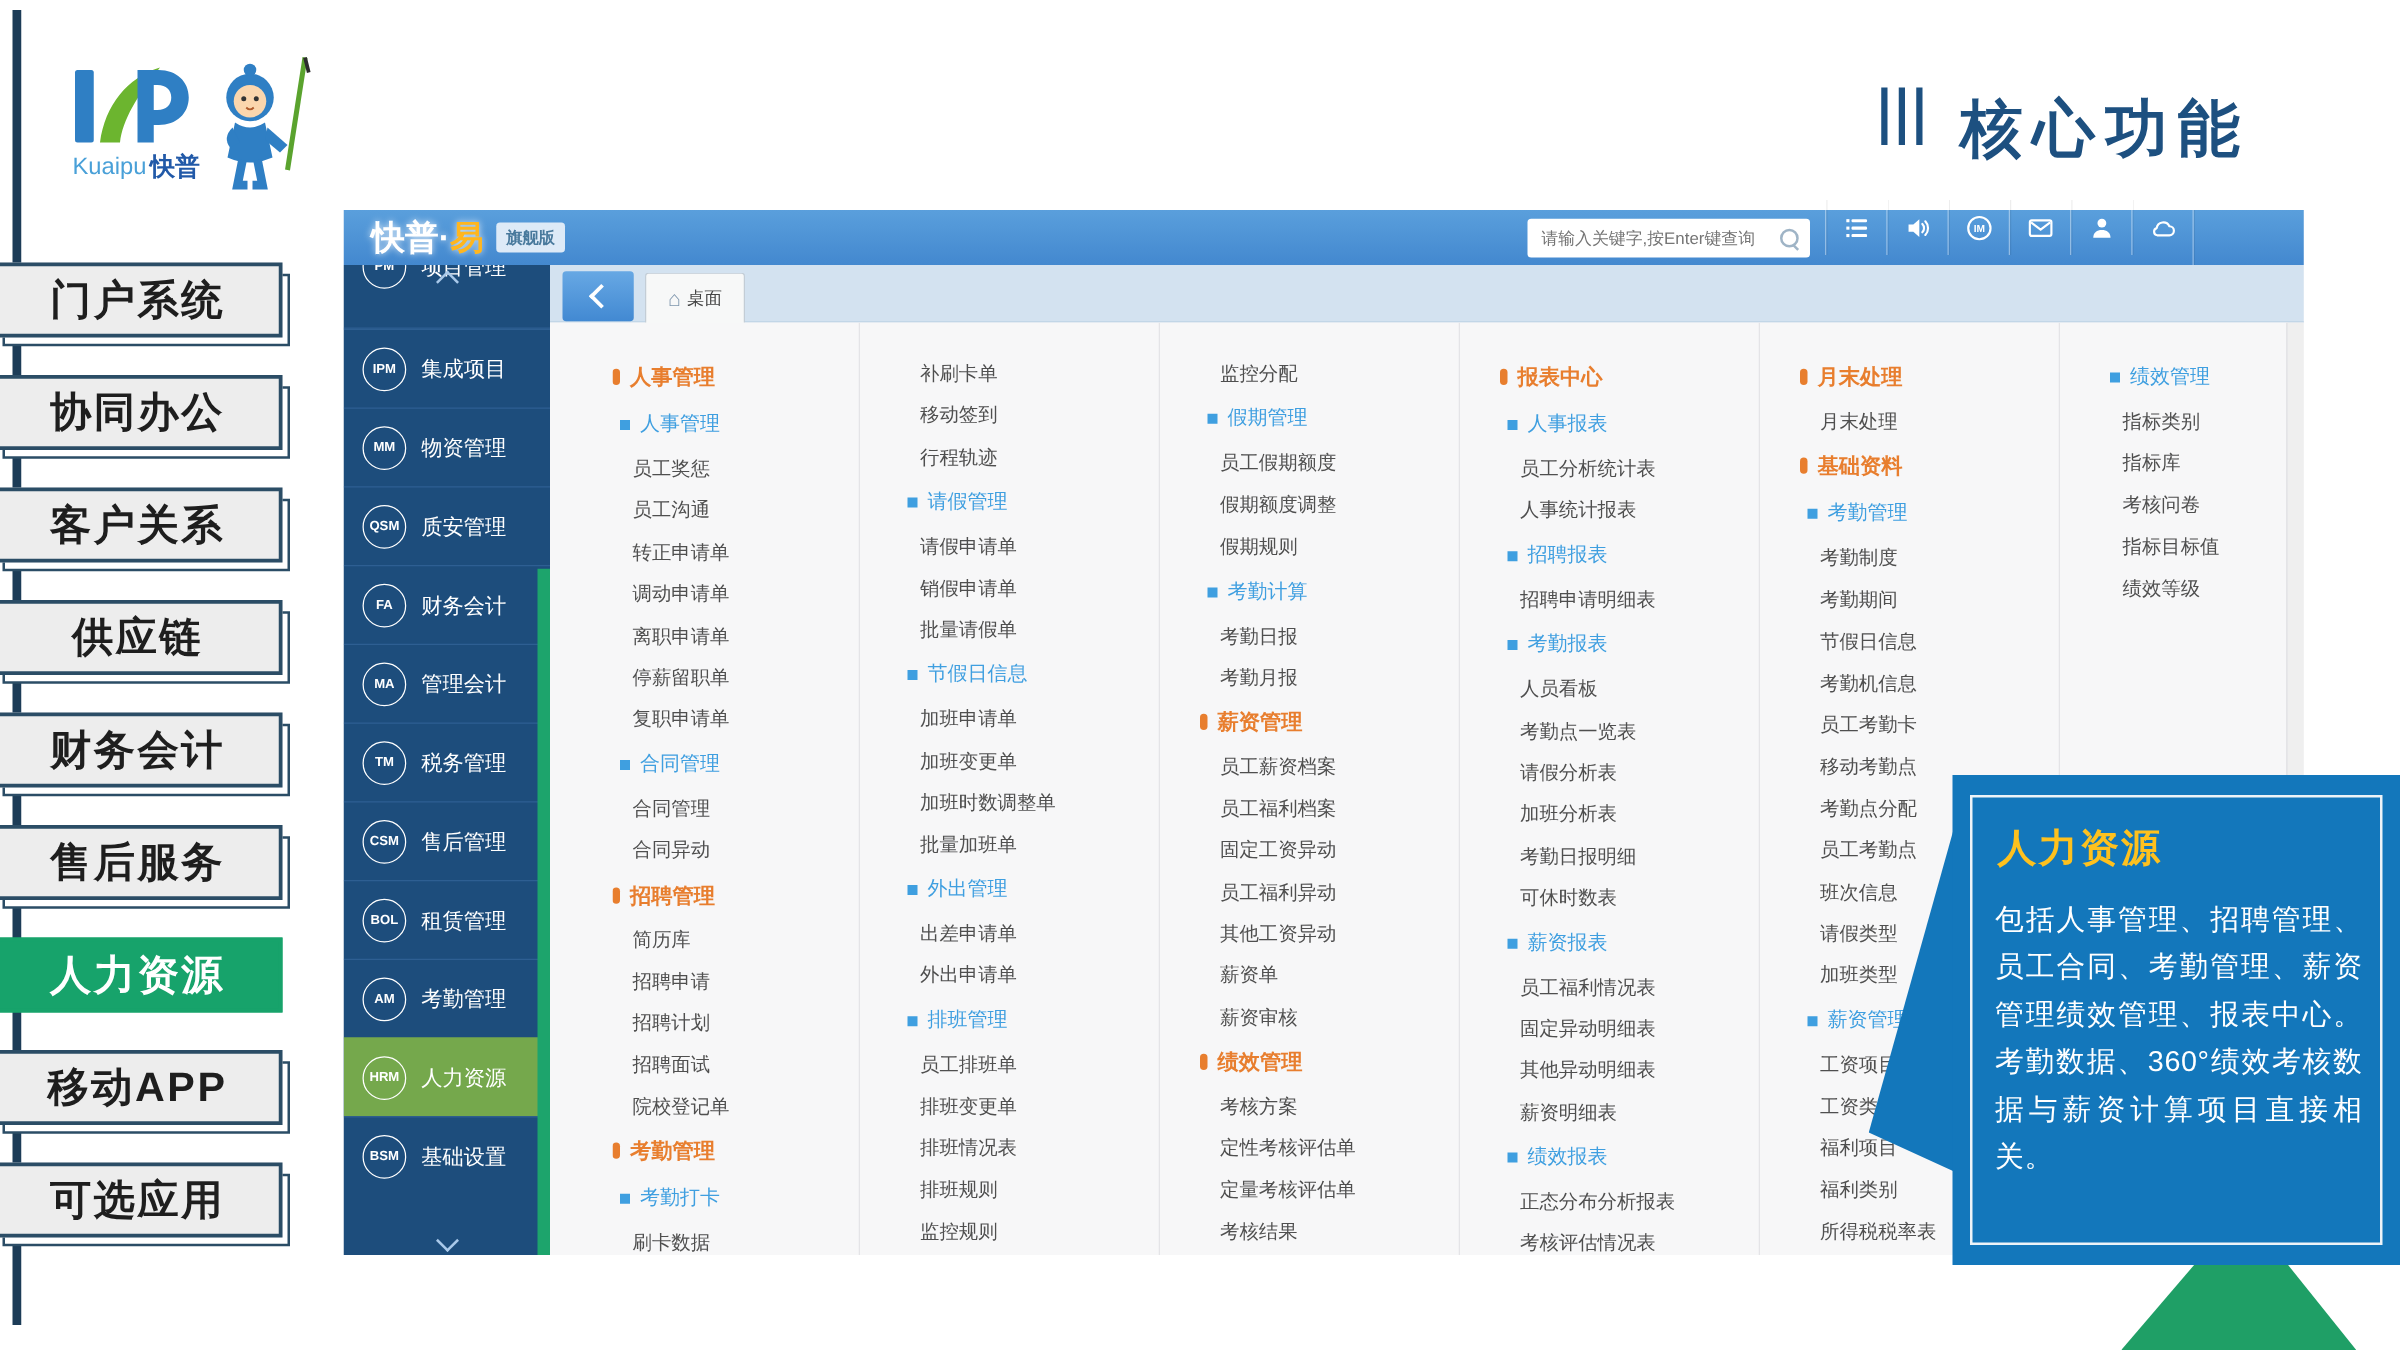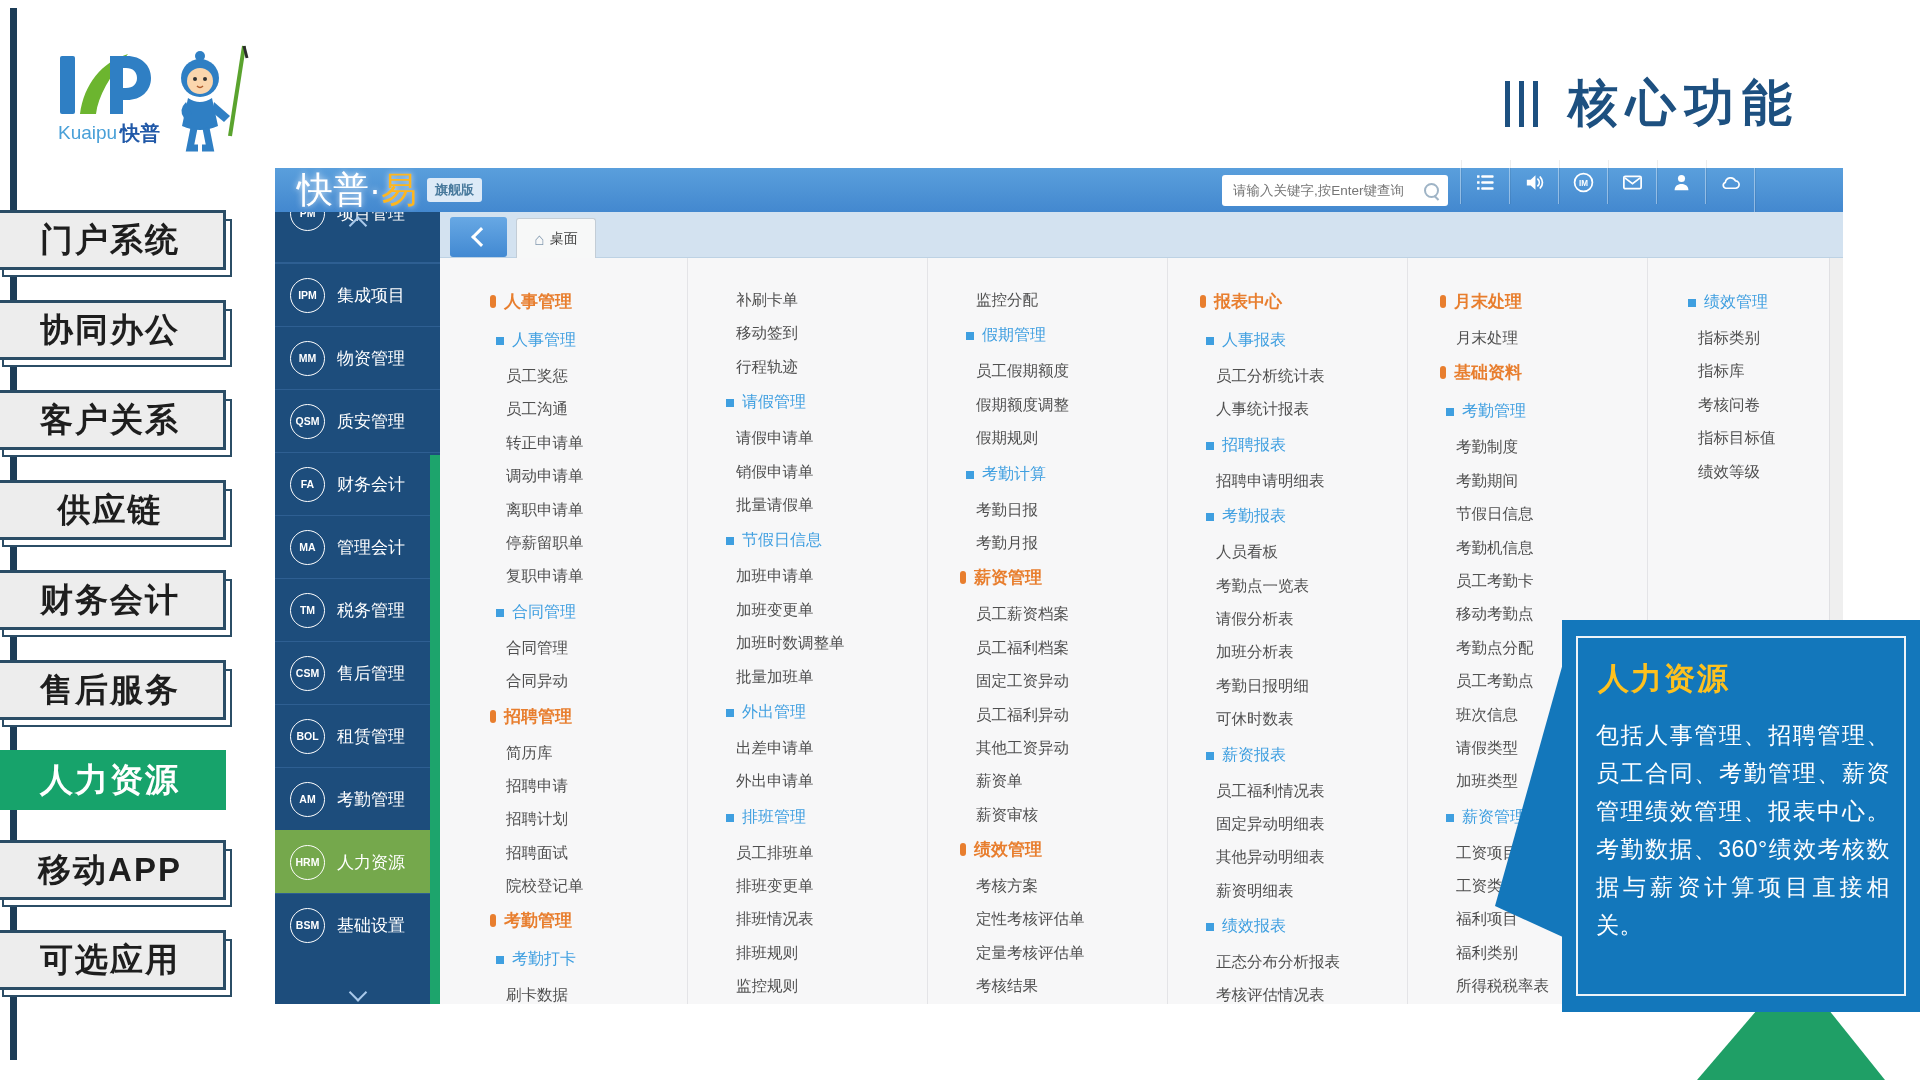"核心功能" .title-row { align-items: center -> flex-start }
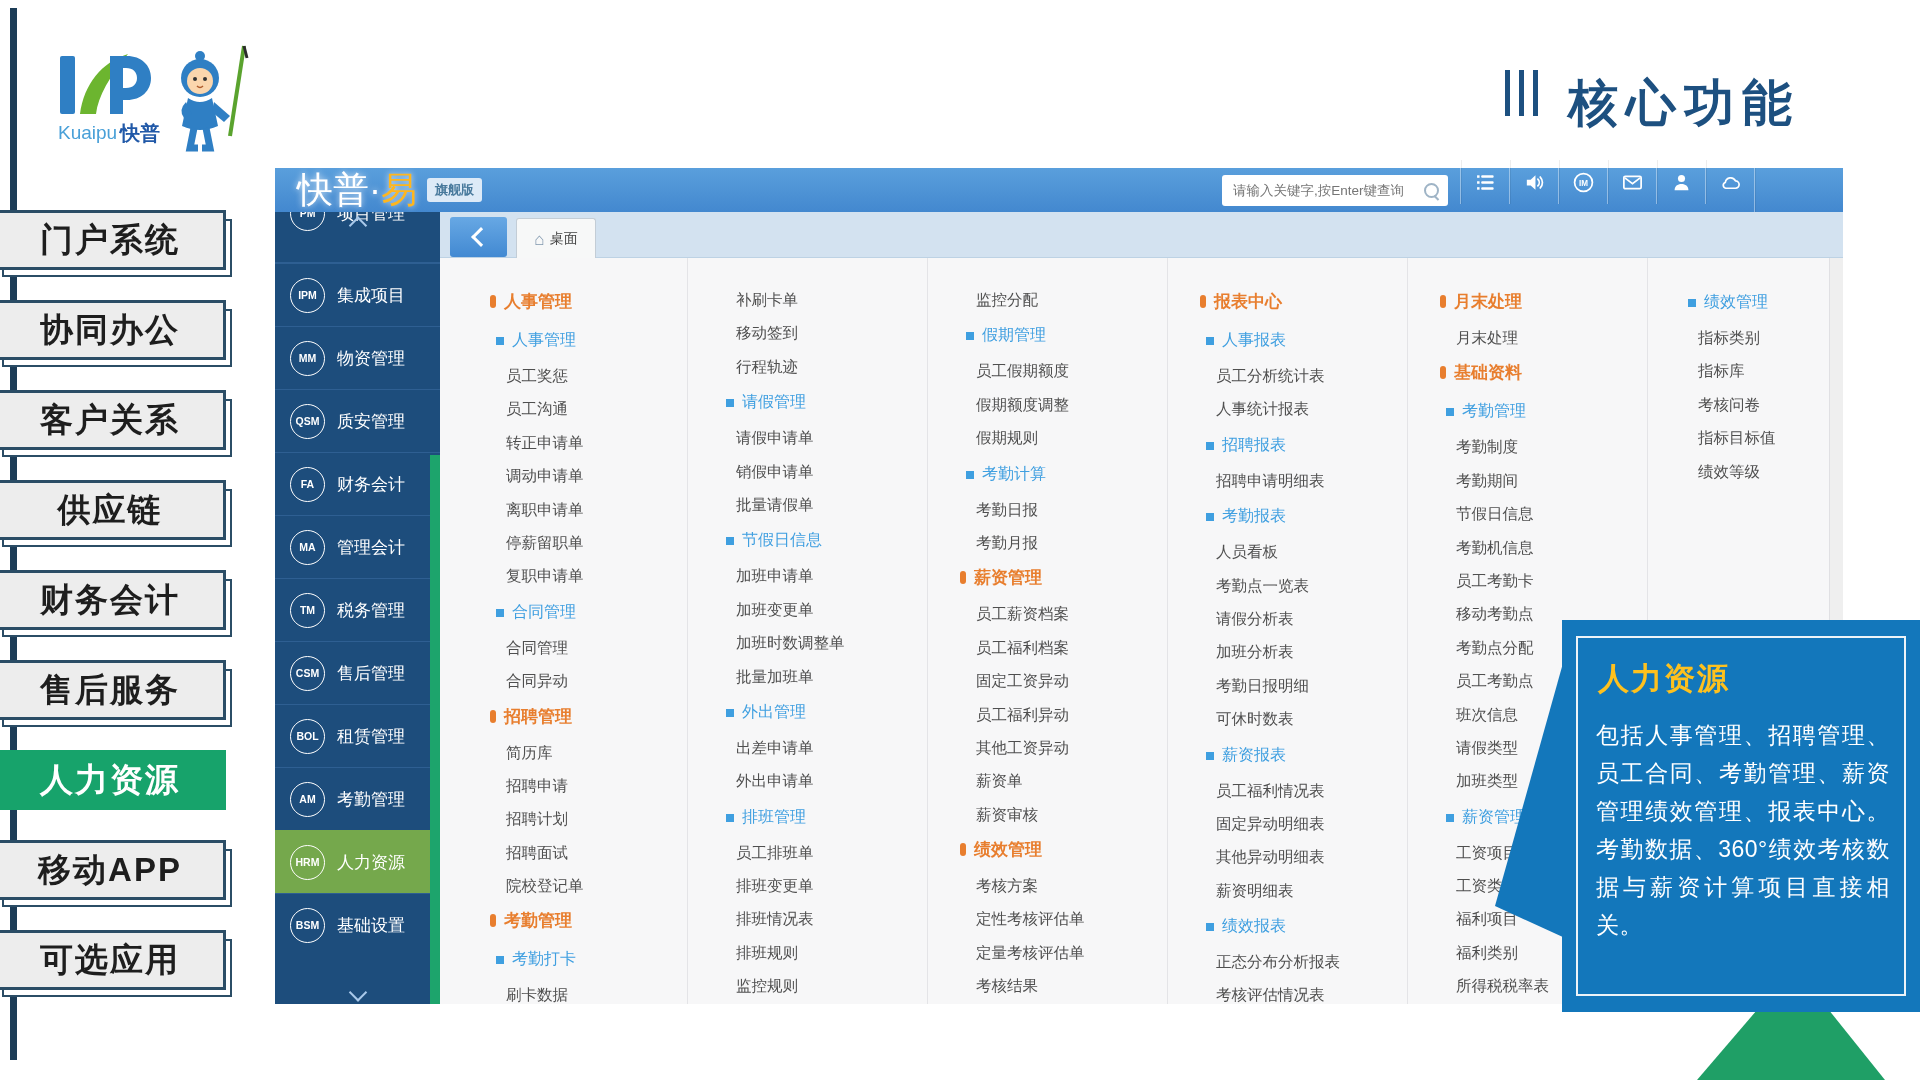"快普·易" .brand { font-size: 36px -> 27px; font-weight: normal -> bold }
